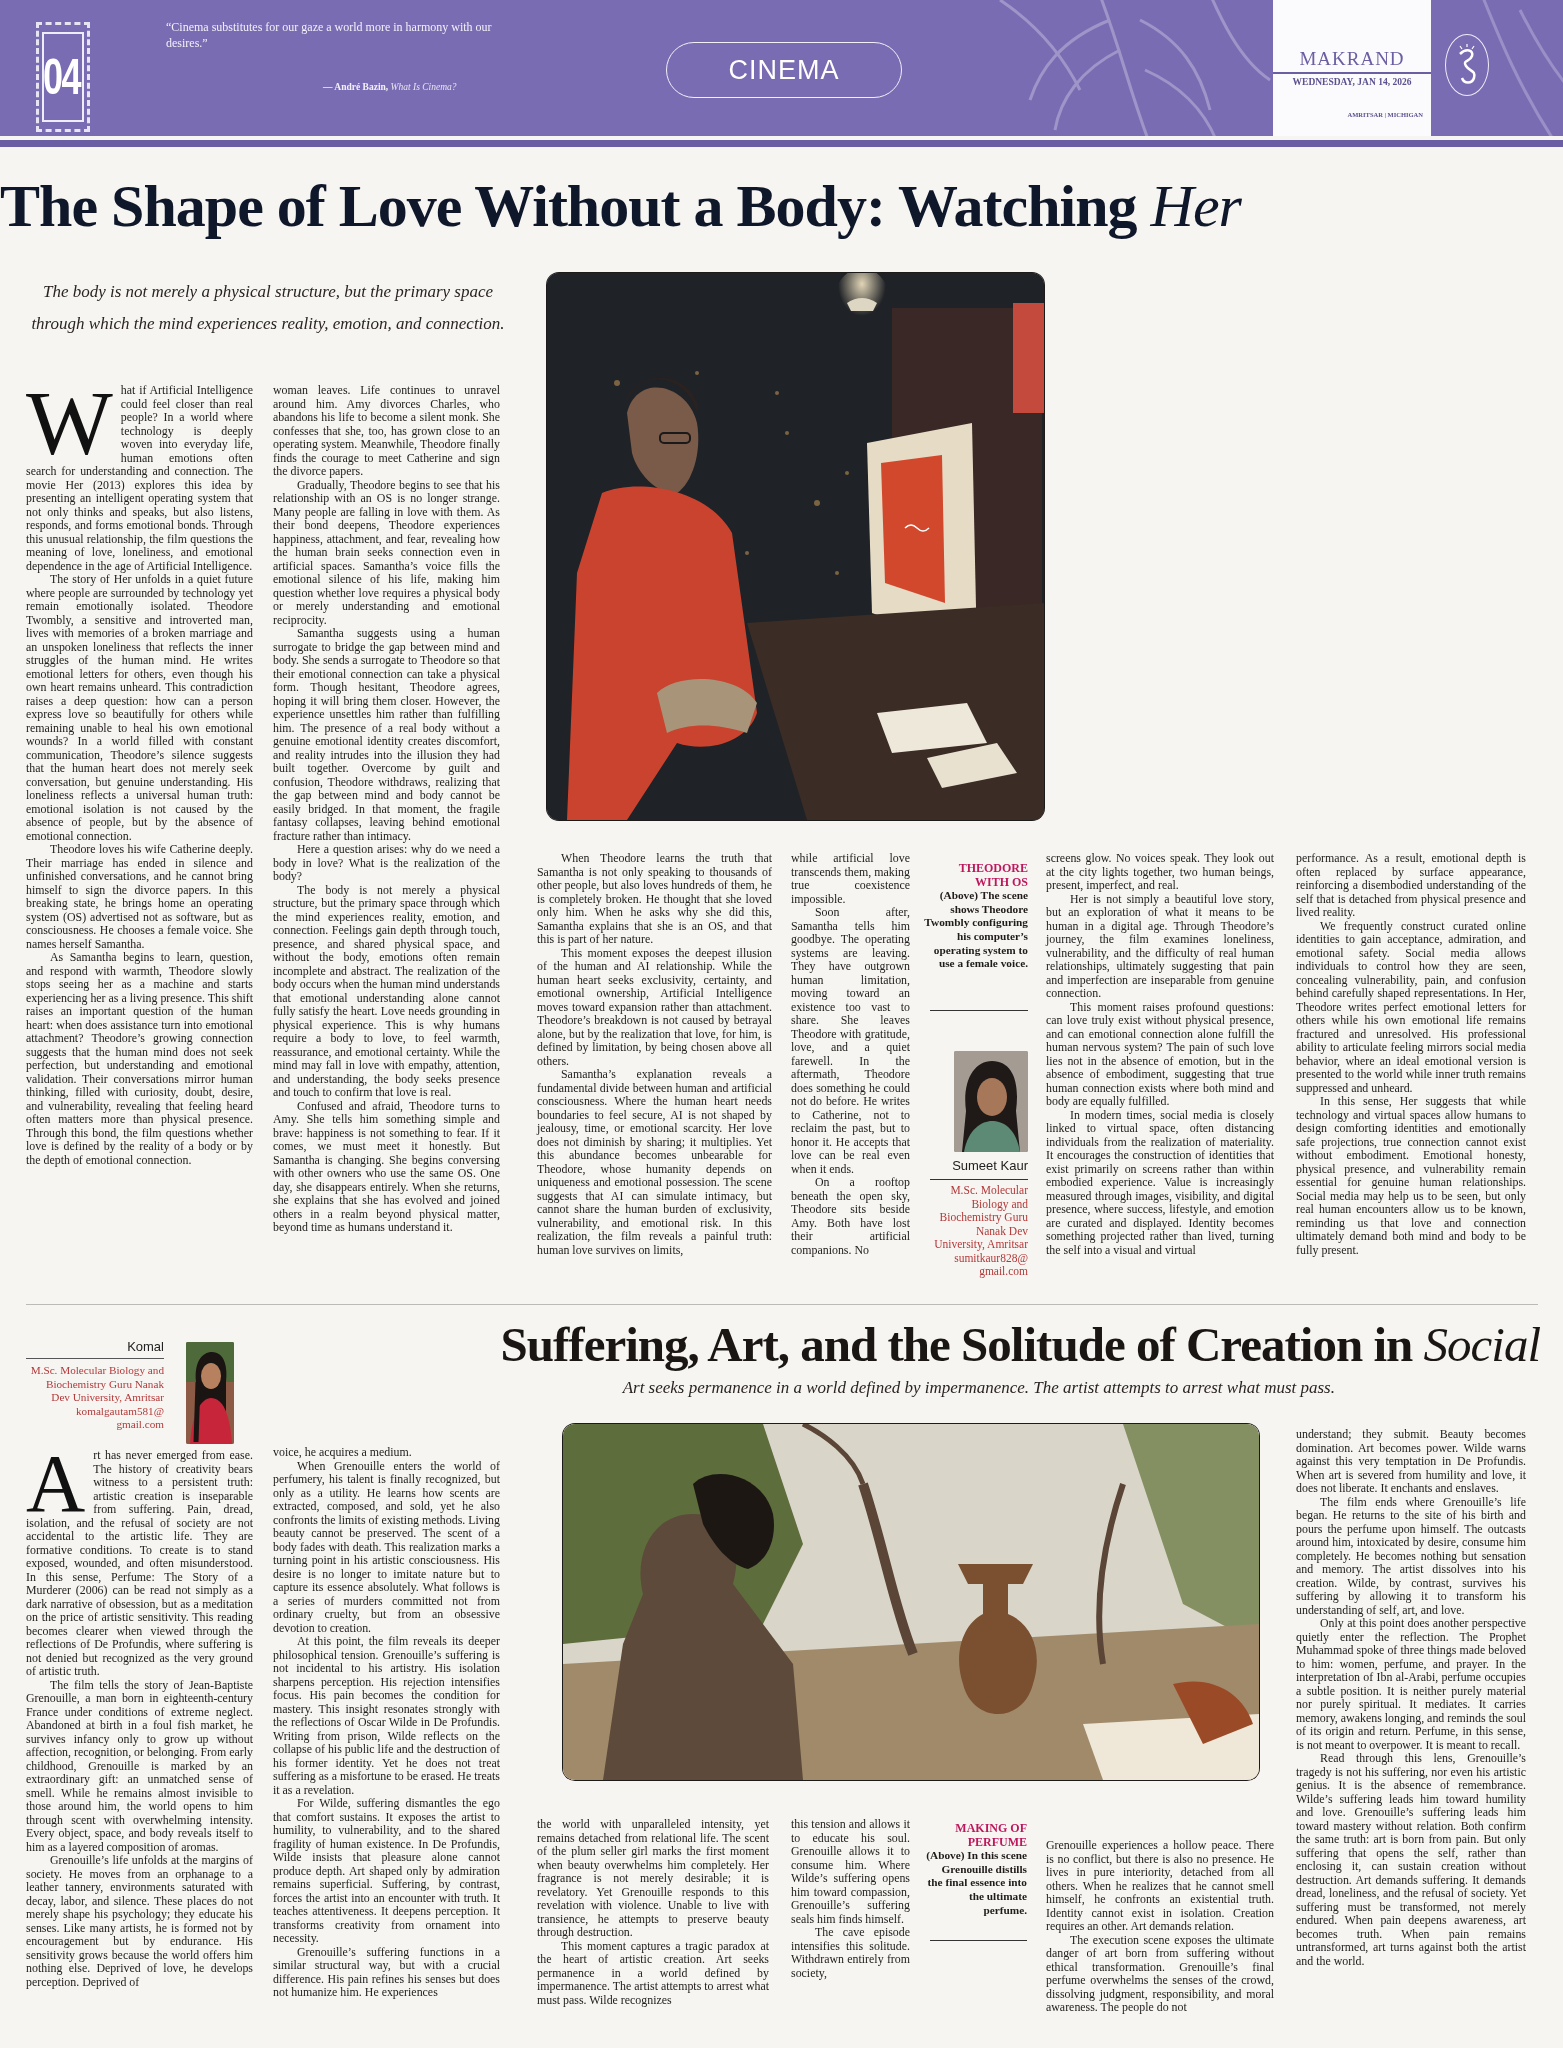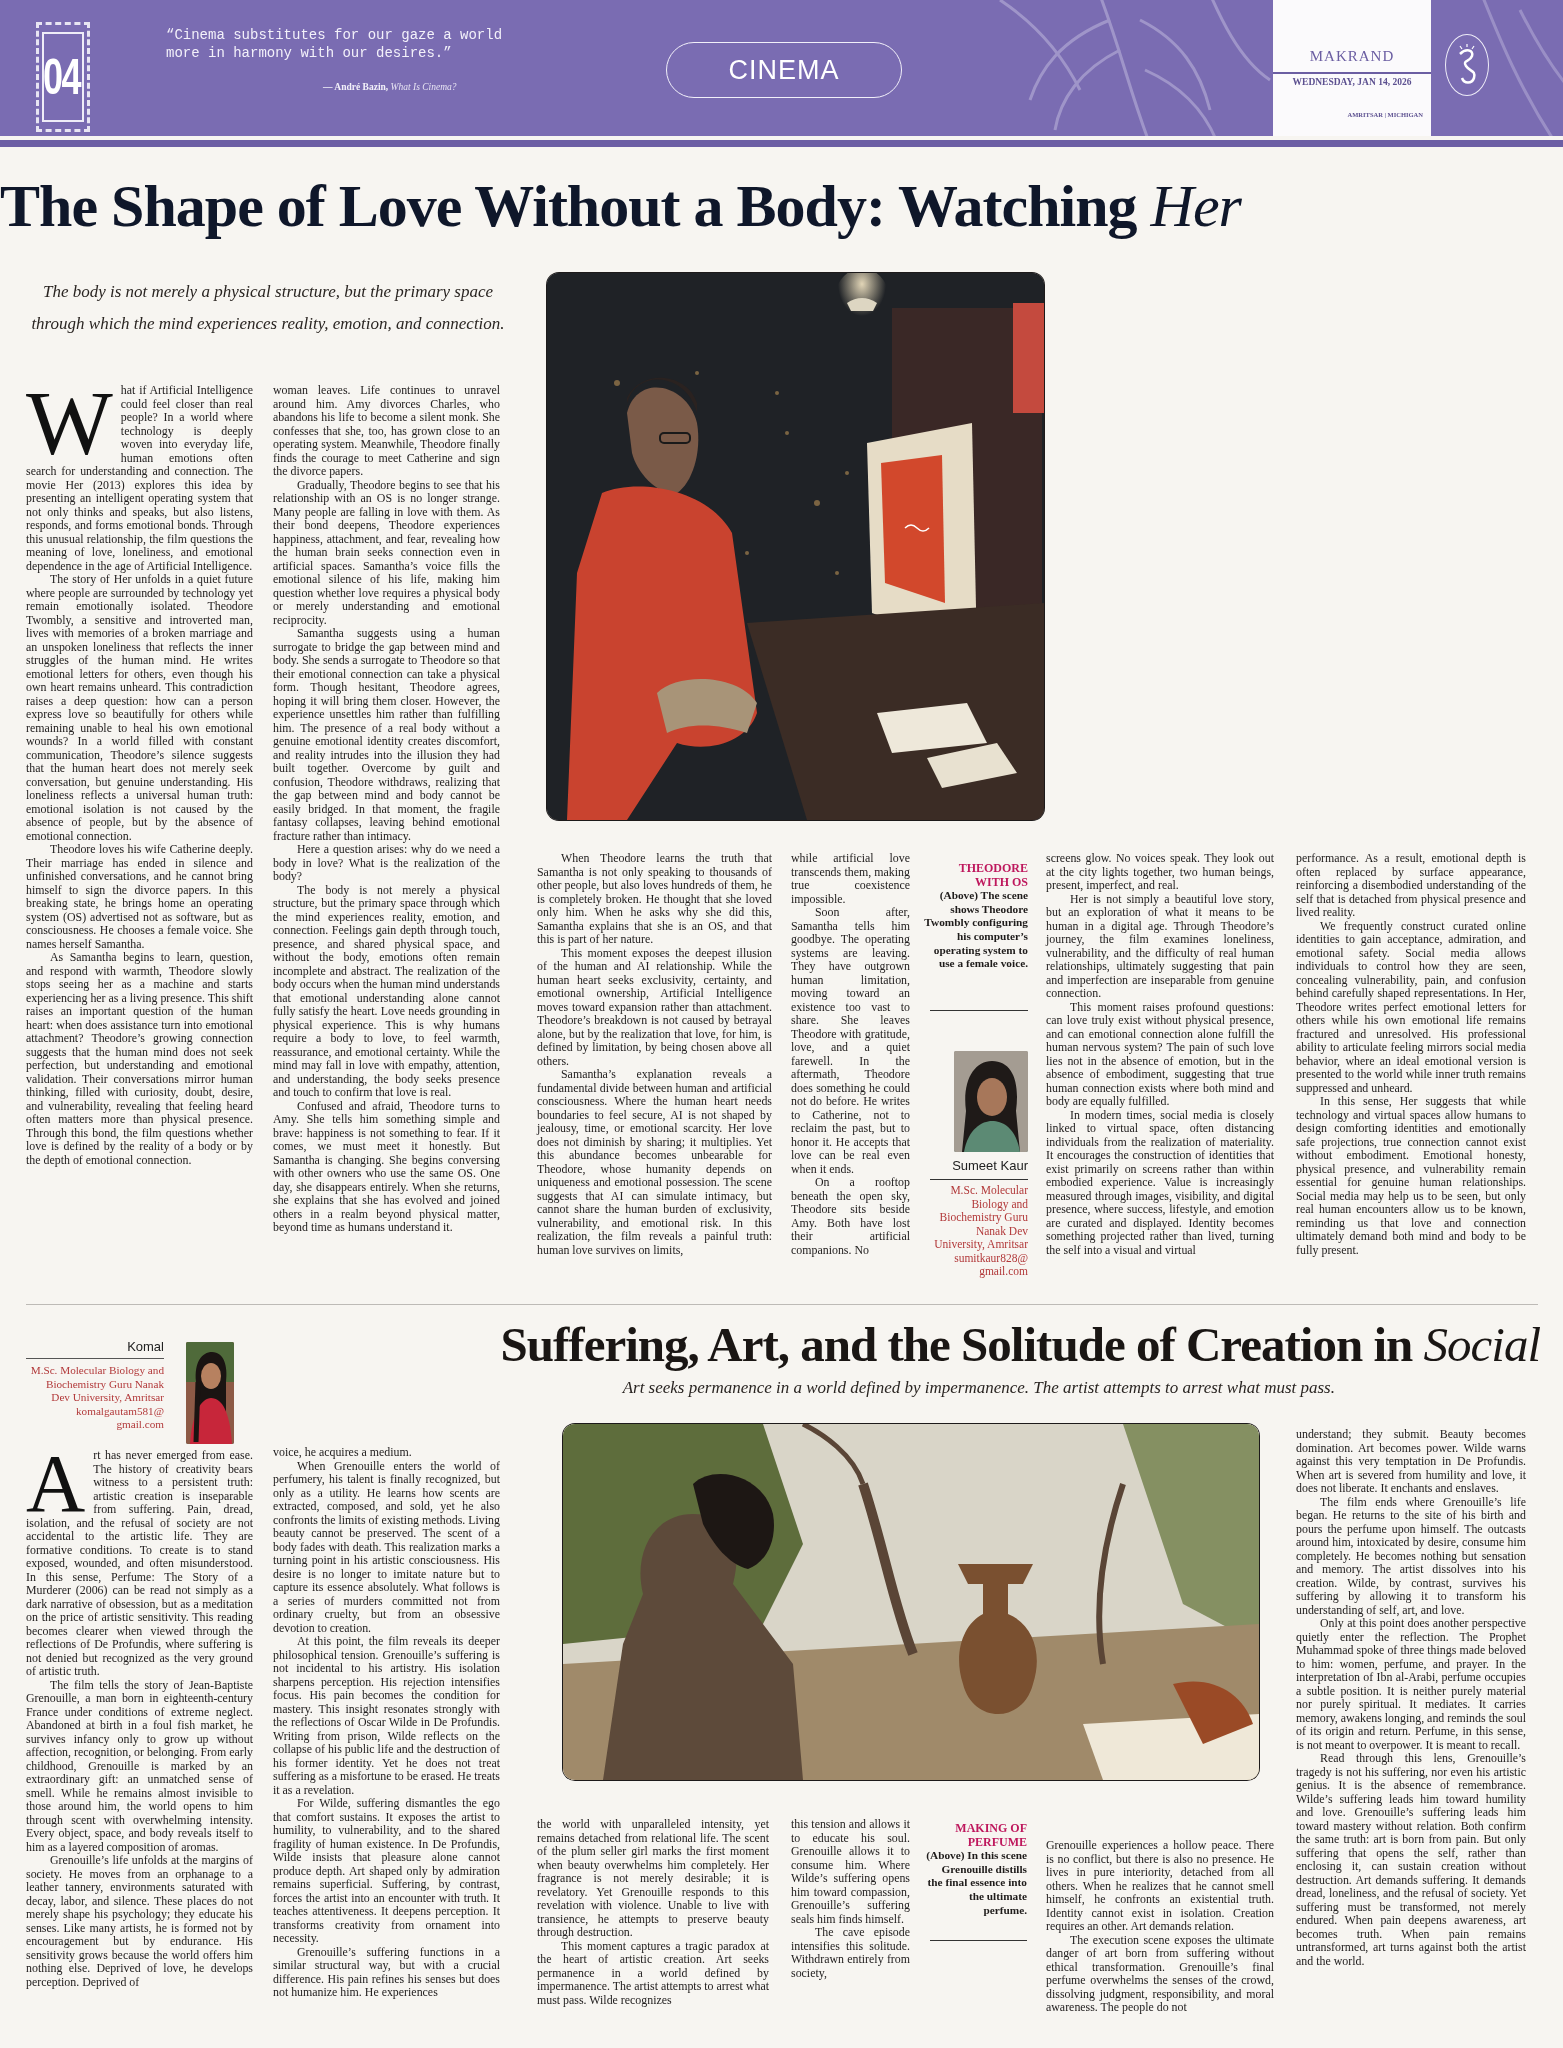"“Cinema substitutes for our gaze" .quote { font-family: Liberation Mono, monospace -> Liberation Serif, serif; font-size: 14px -> 12px; margin-top: 26px -> 20px }
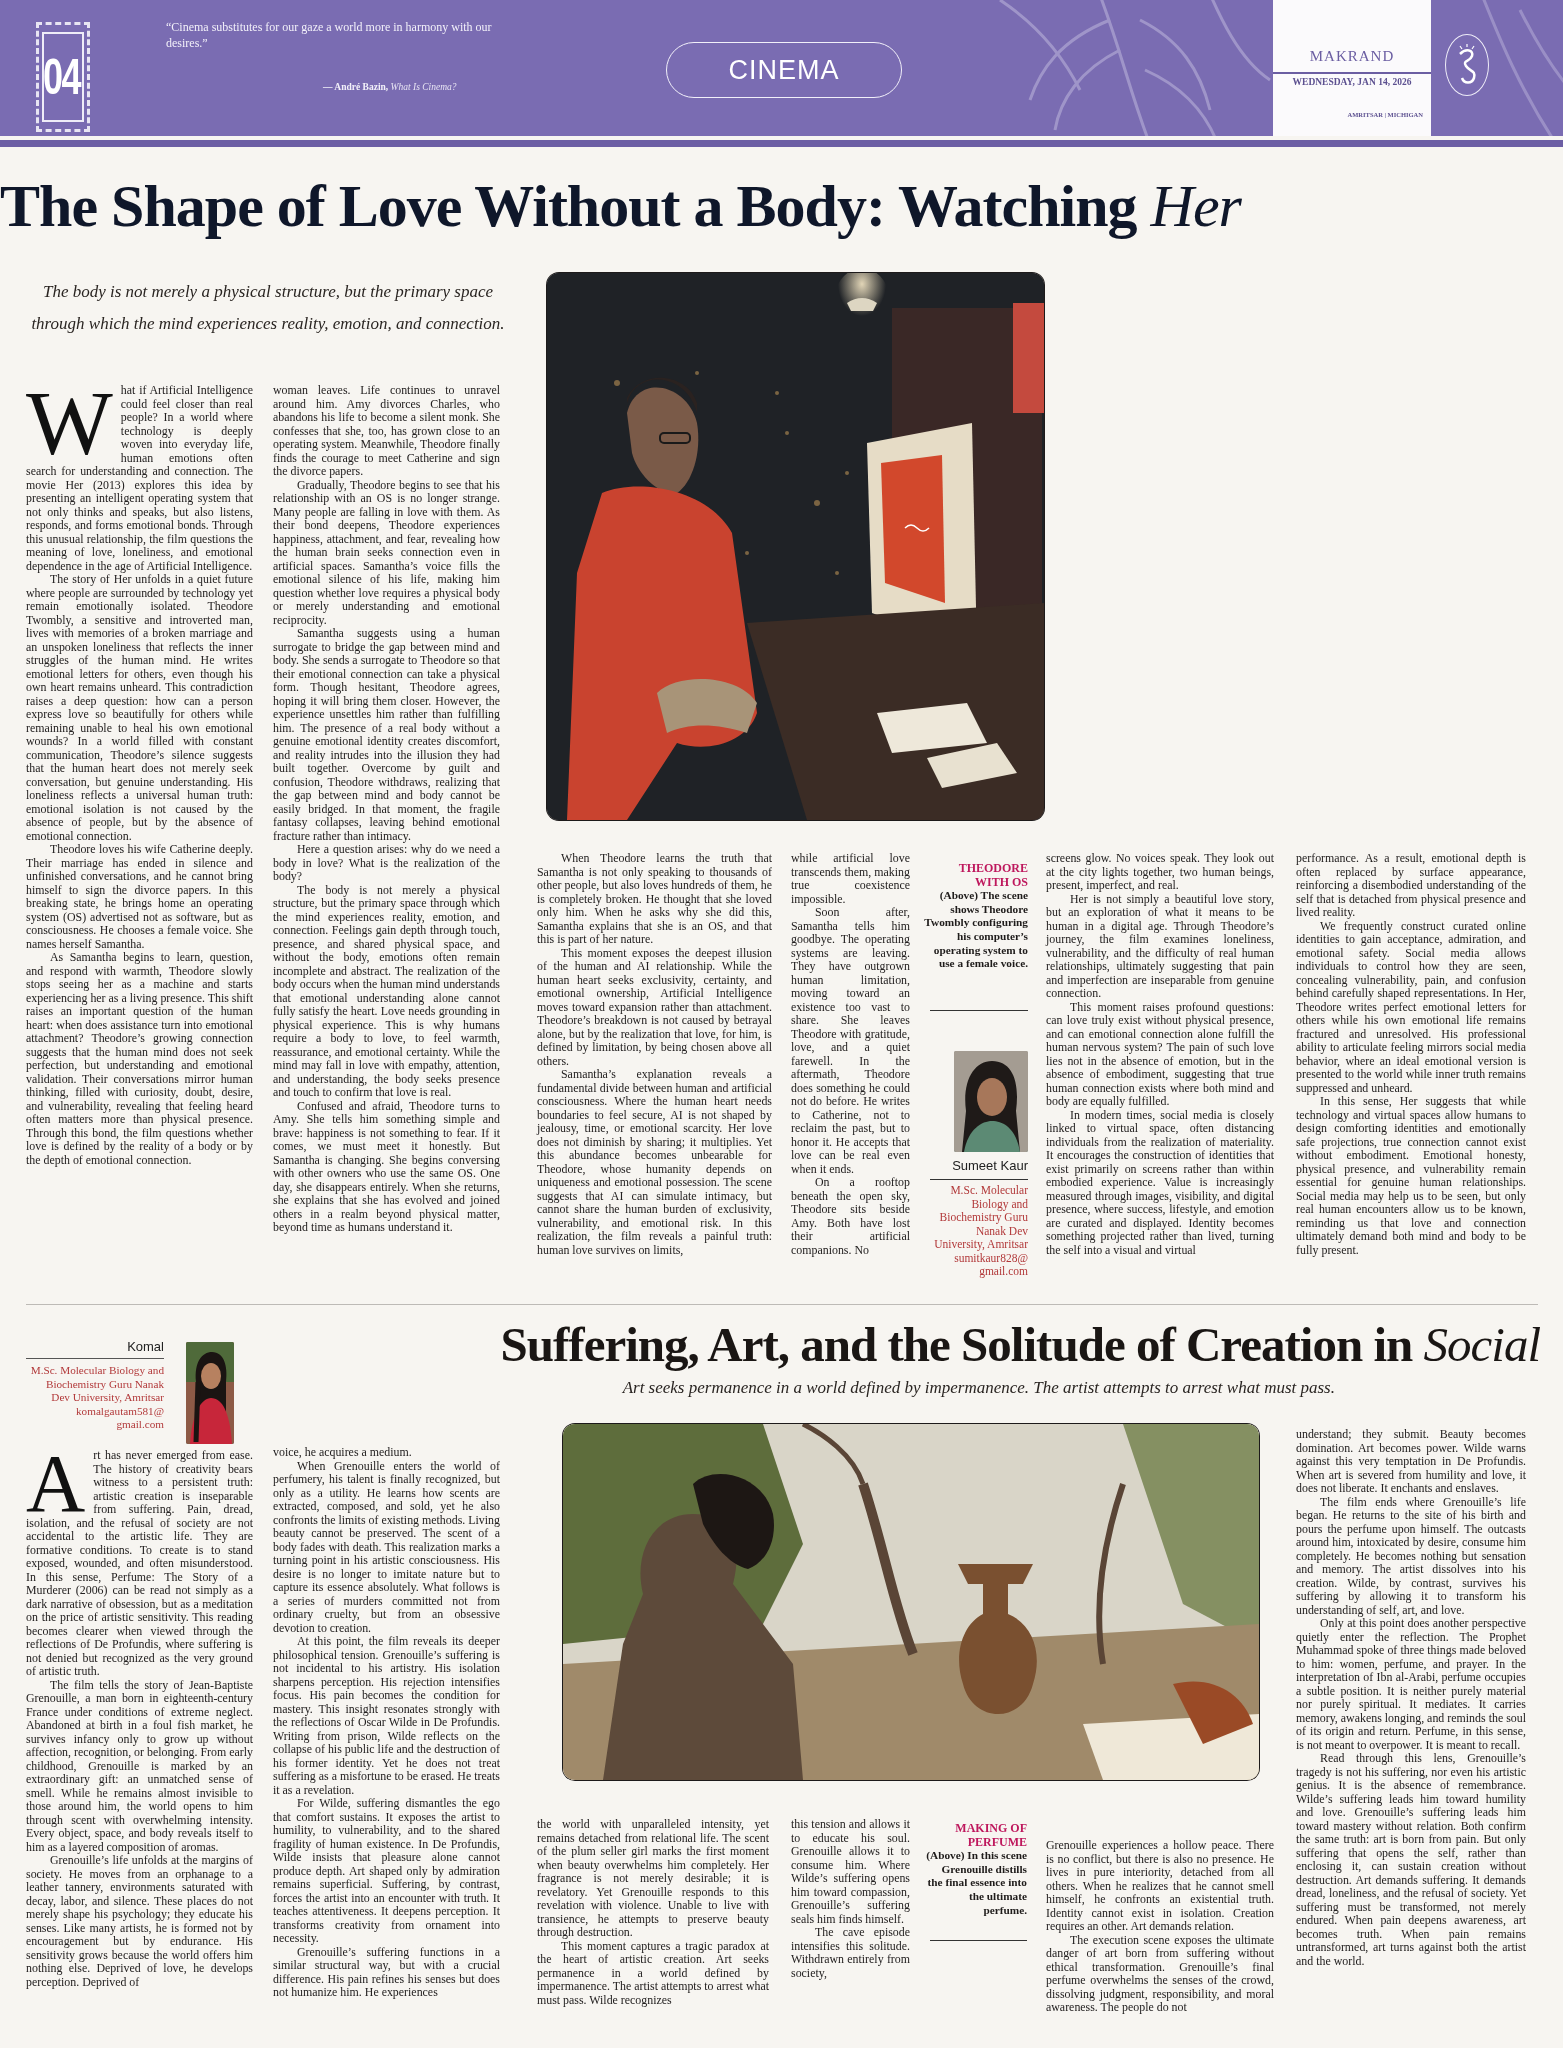"MAKRAND" .paper-name { font-size: 15px -> 19px }
